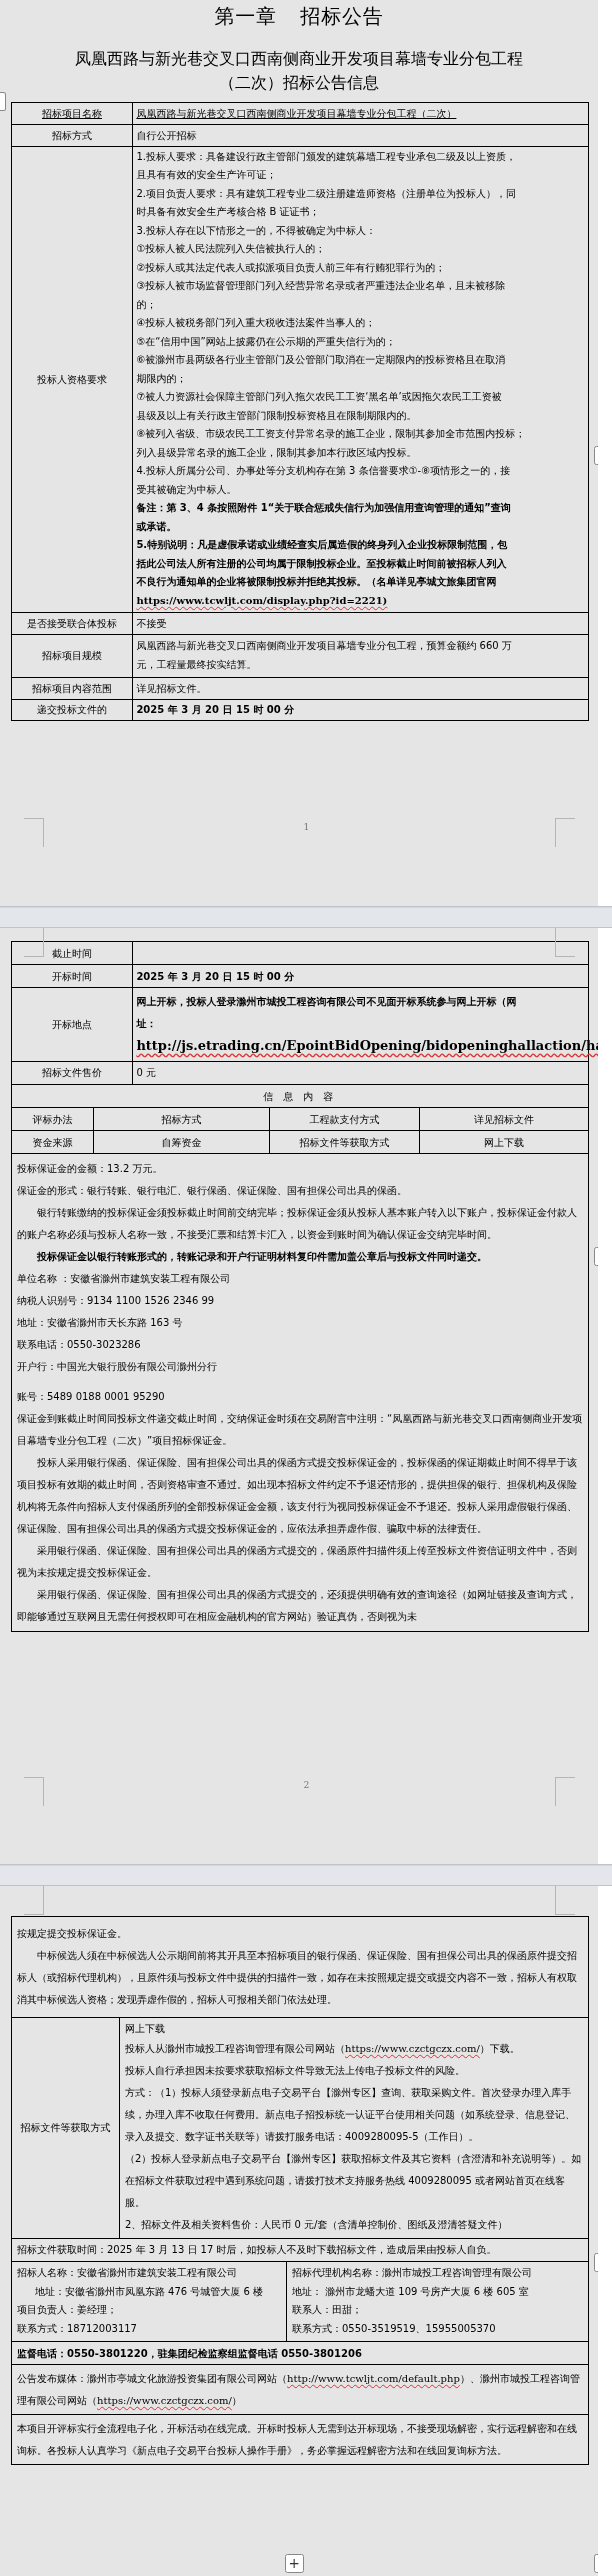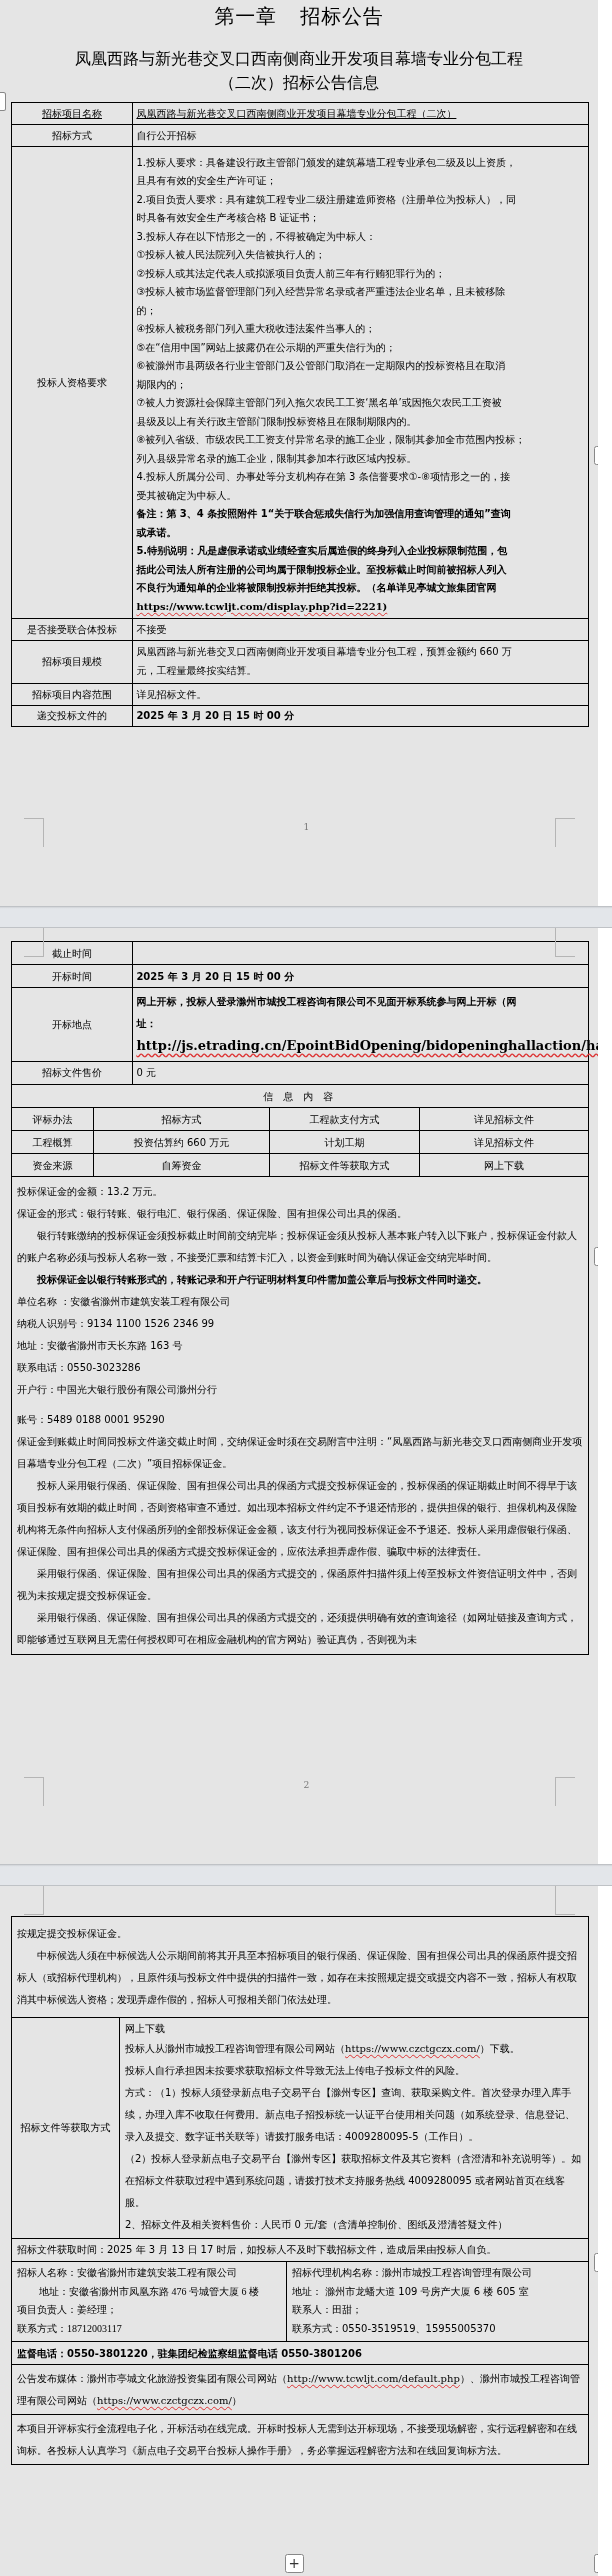"1.投标人要求：具备建设行政主管部门颁发的建筑幕墙工程专业承包二级及以上资质，" td.lines { padding-top: 7px -> 1px }
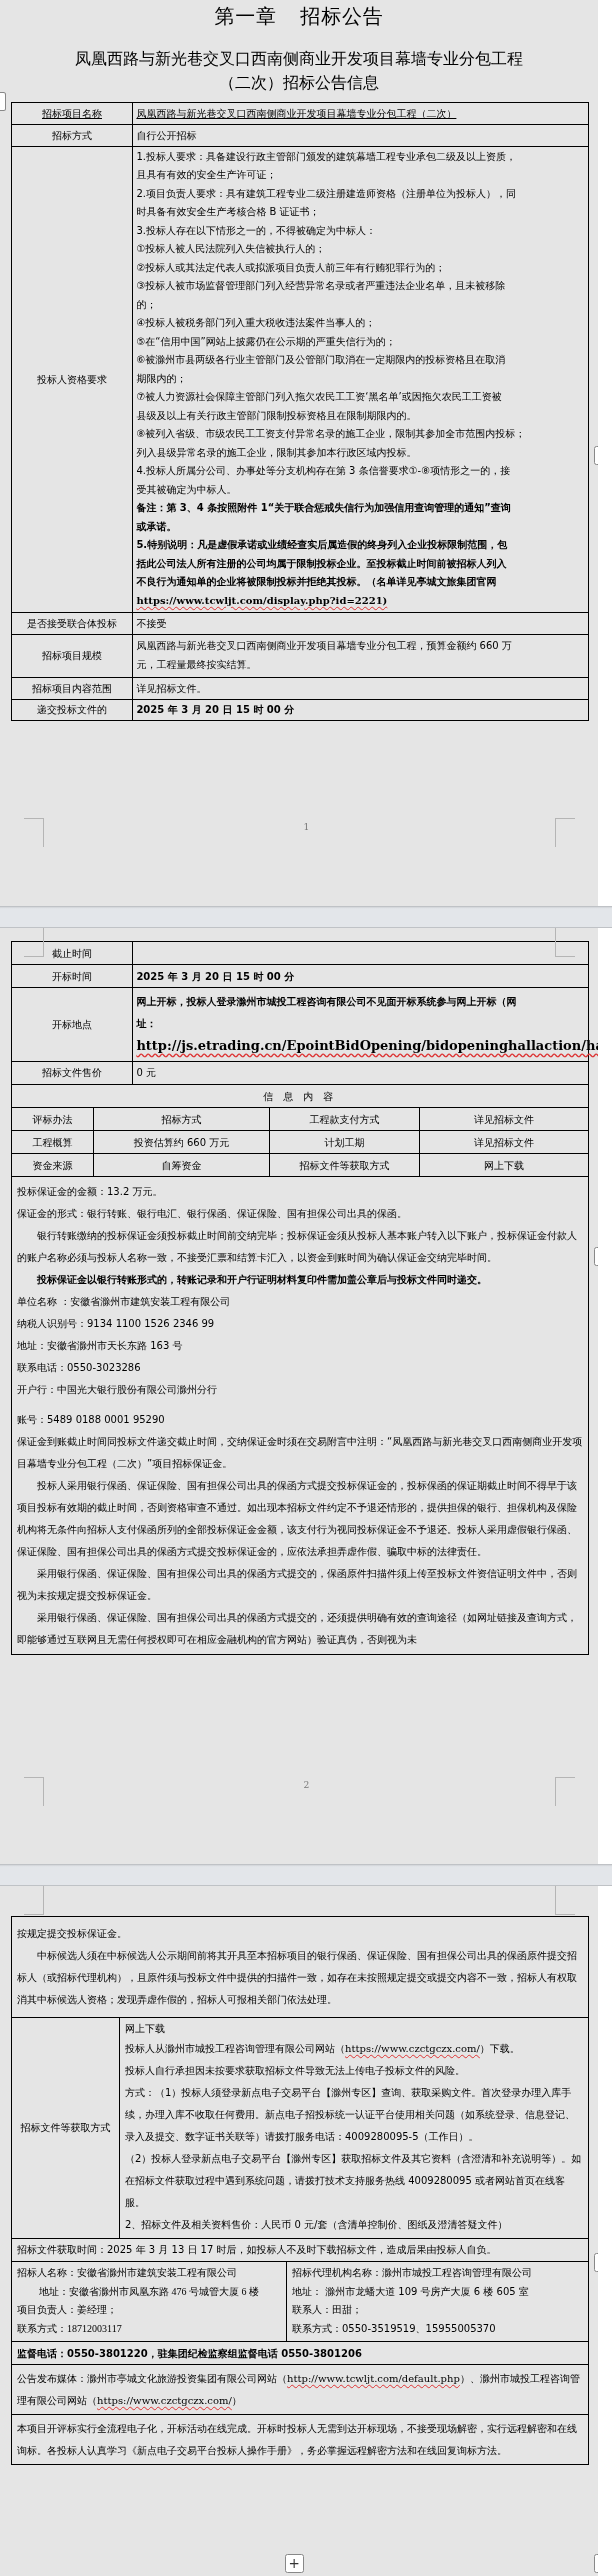"工程概算" tr { html: <tr> <td>工程概算</td> <td>投资估算约 660 万元</td> <td>计划工期</td> <td>详见招标文件</td> </tr> -> none }
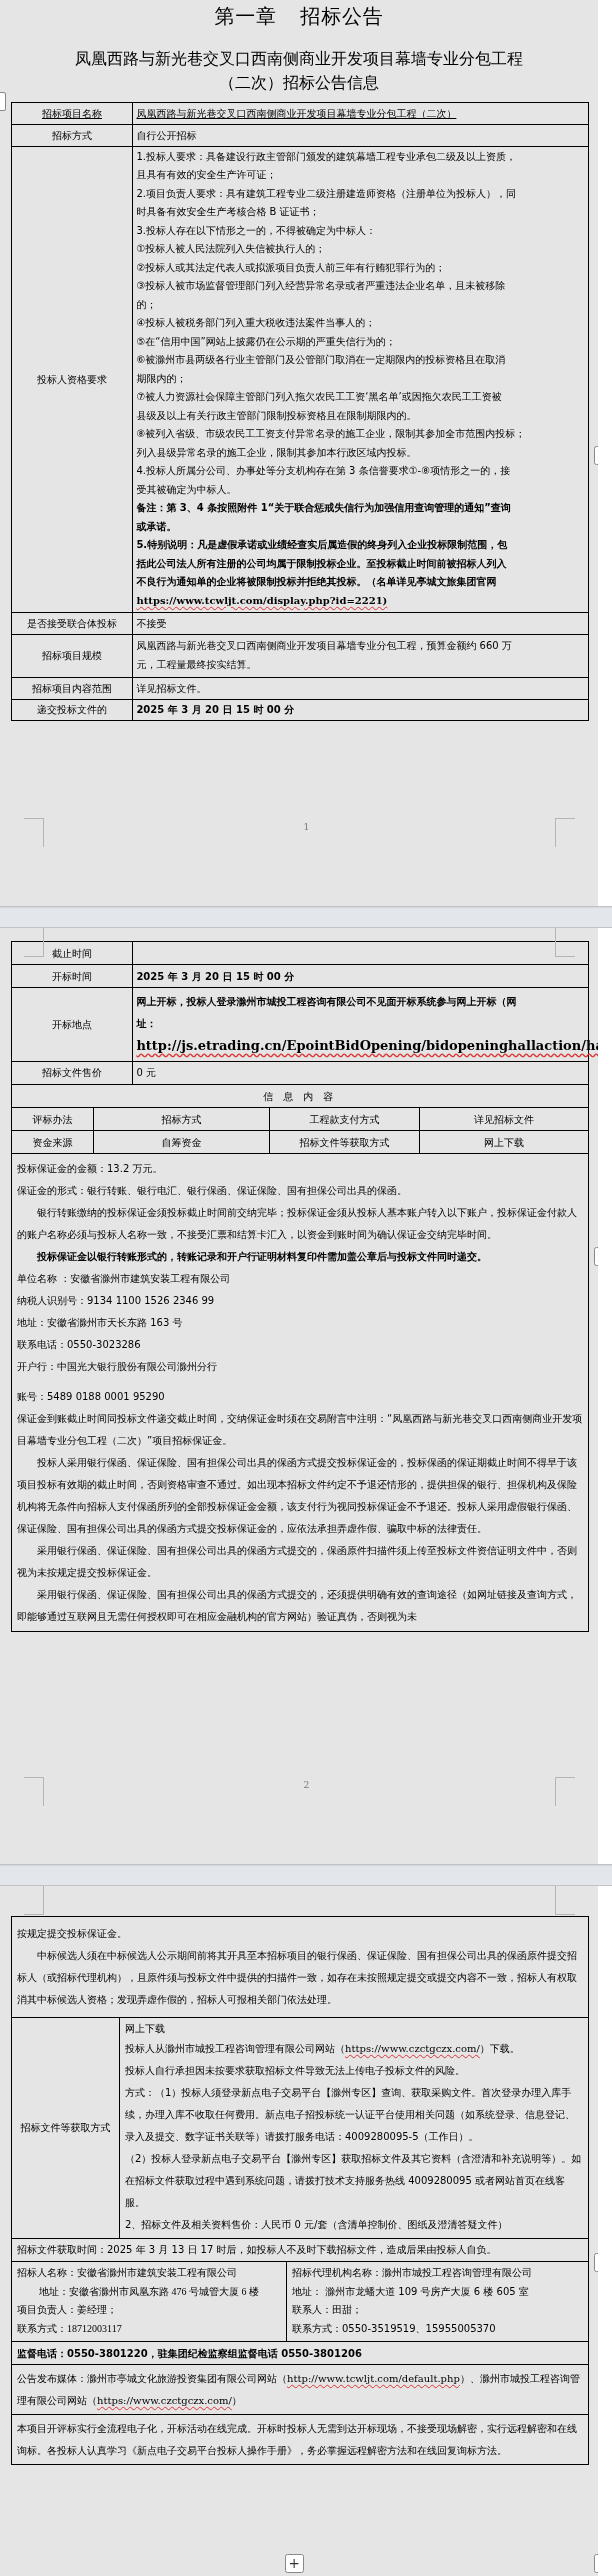"招标人名称：安徽省滁州市建筑安装工程有限公司" td.lines { font-family: Liberation Serif, serif -> none }
